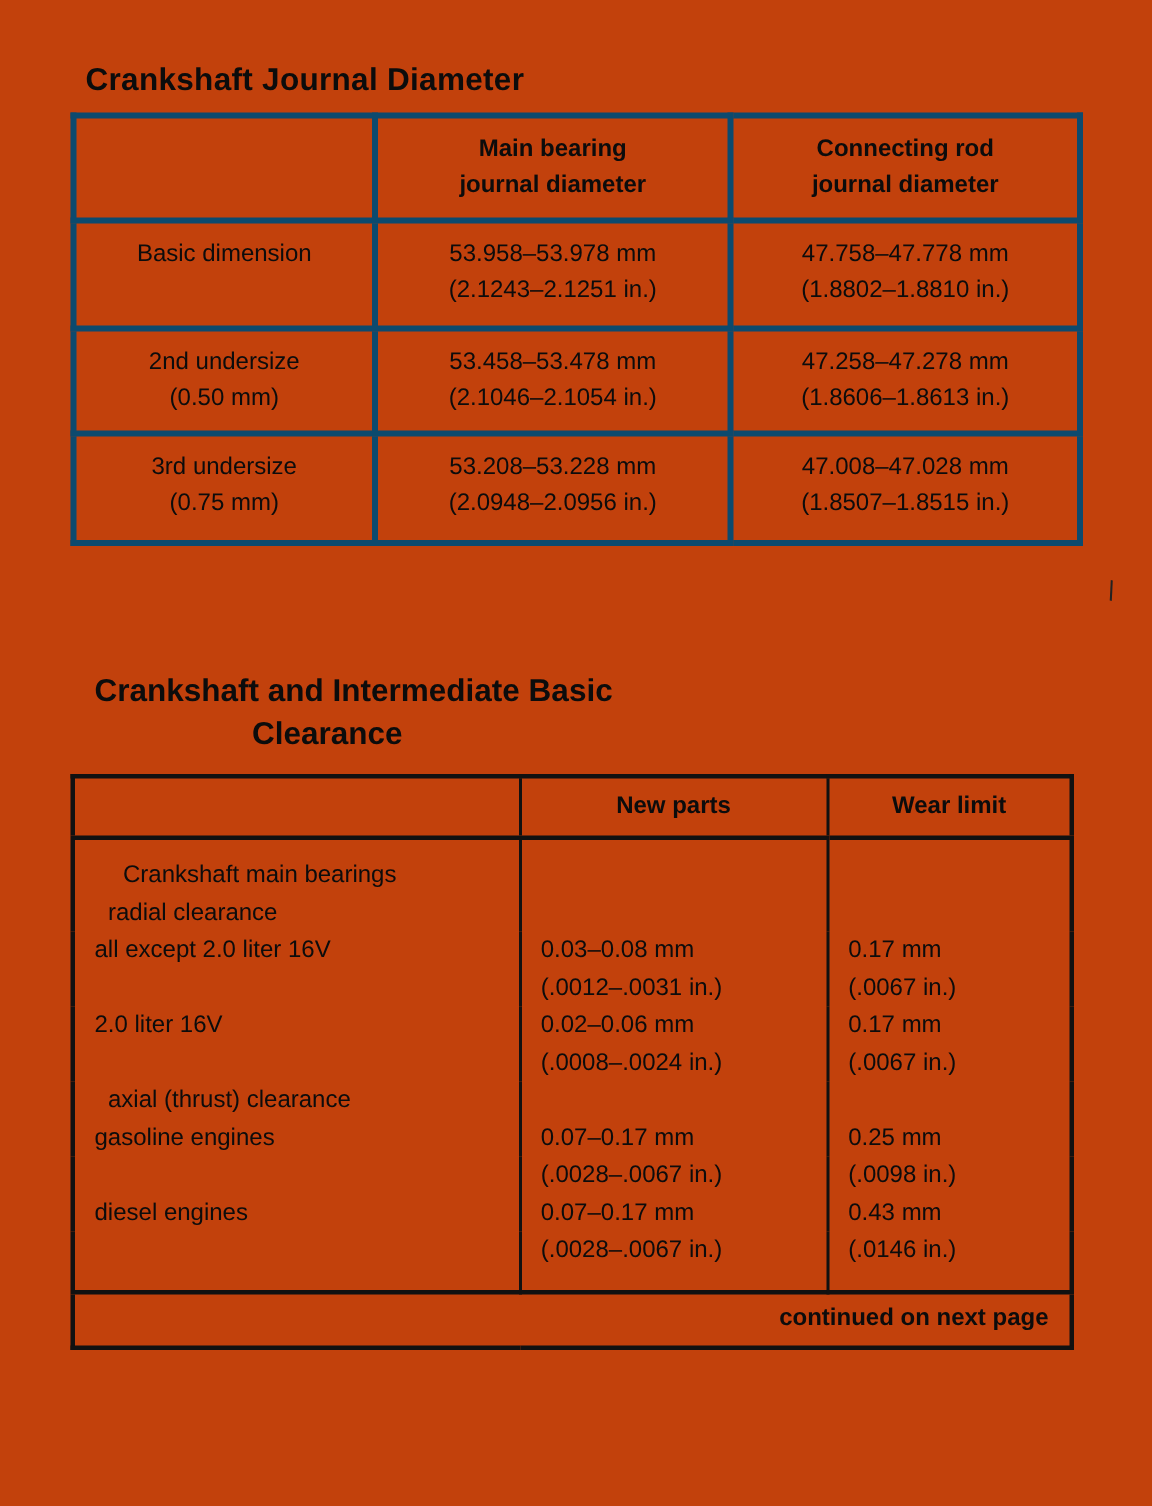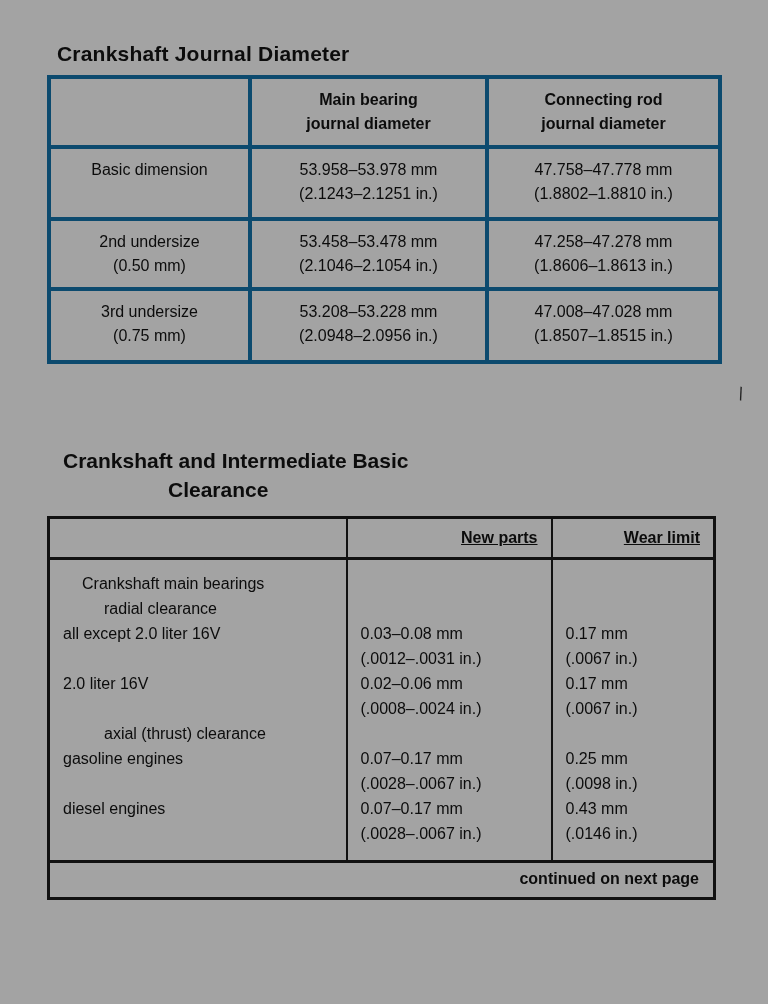"Crankshaft Journal Diameter" .page { background: #a3a3a3 -> #c2410c }
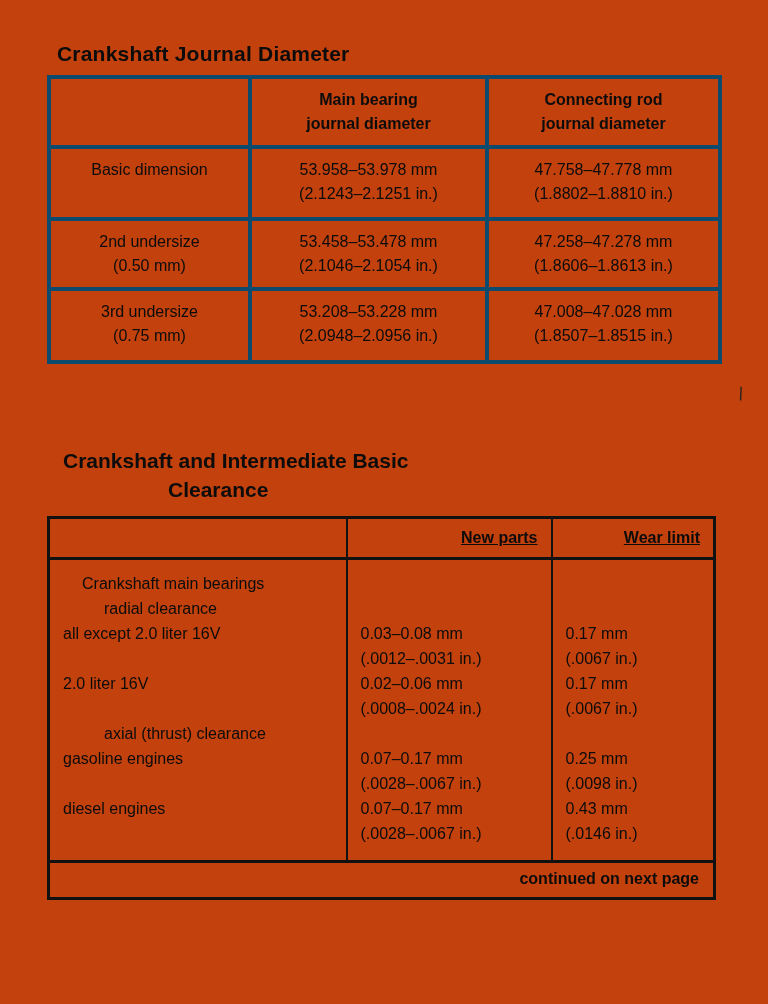"New parts" .t2 th { text-align: right -> center; text-decoration: underline -> none }
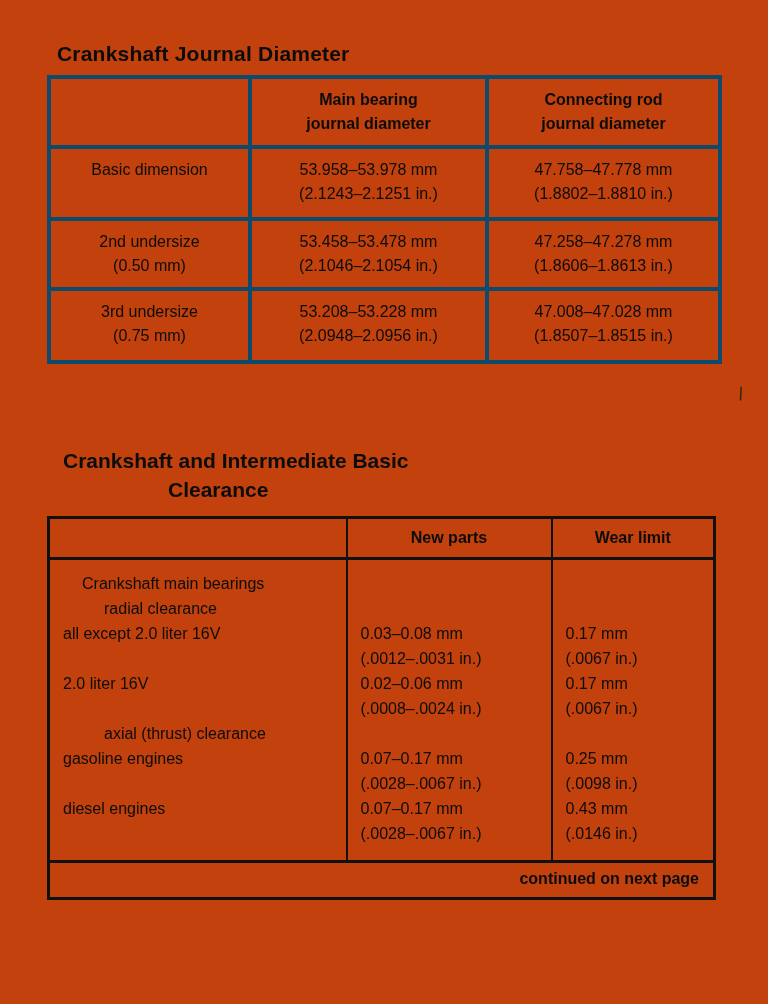"radial clearance" .t2 td.ind1 { padding-left: 54px -> 22px }
